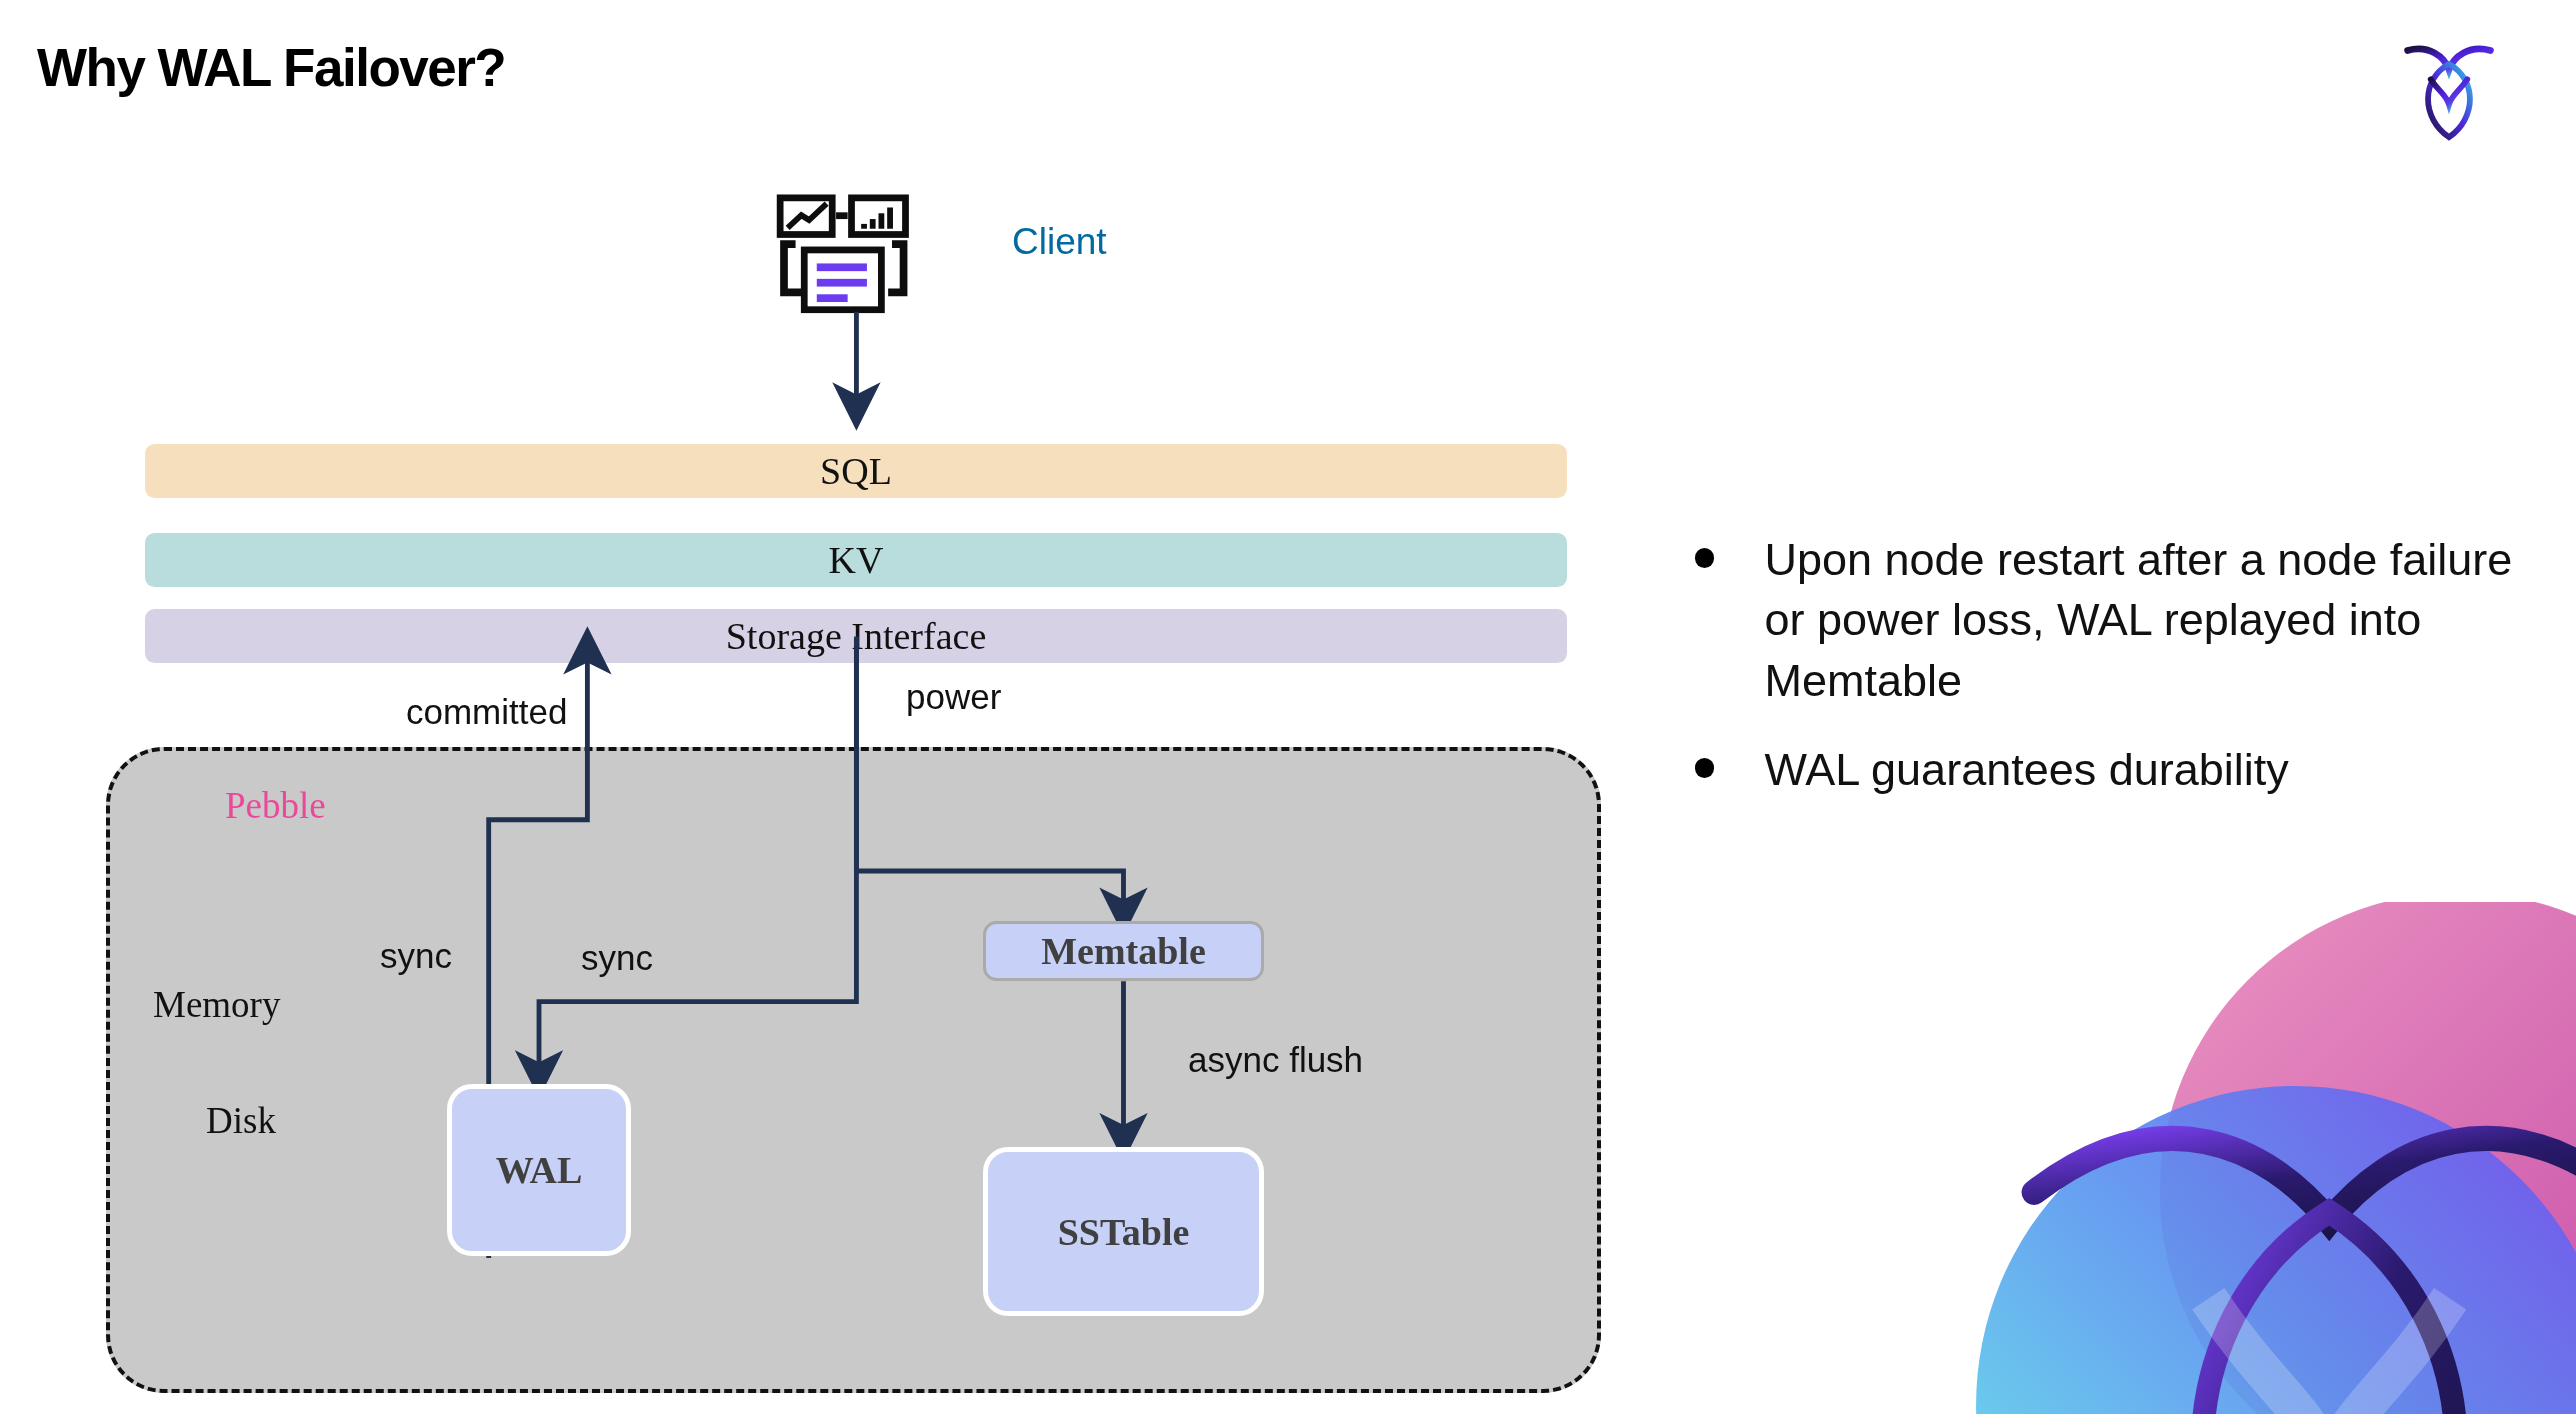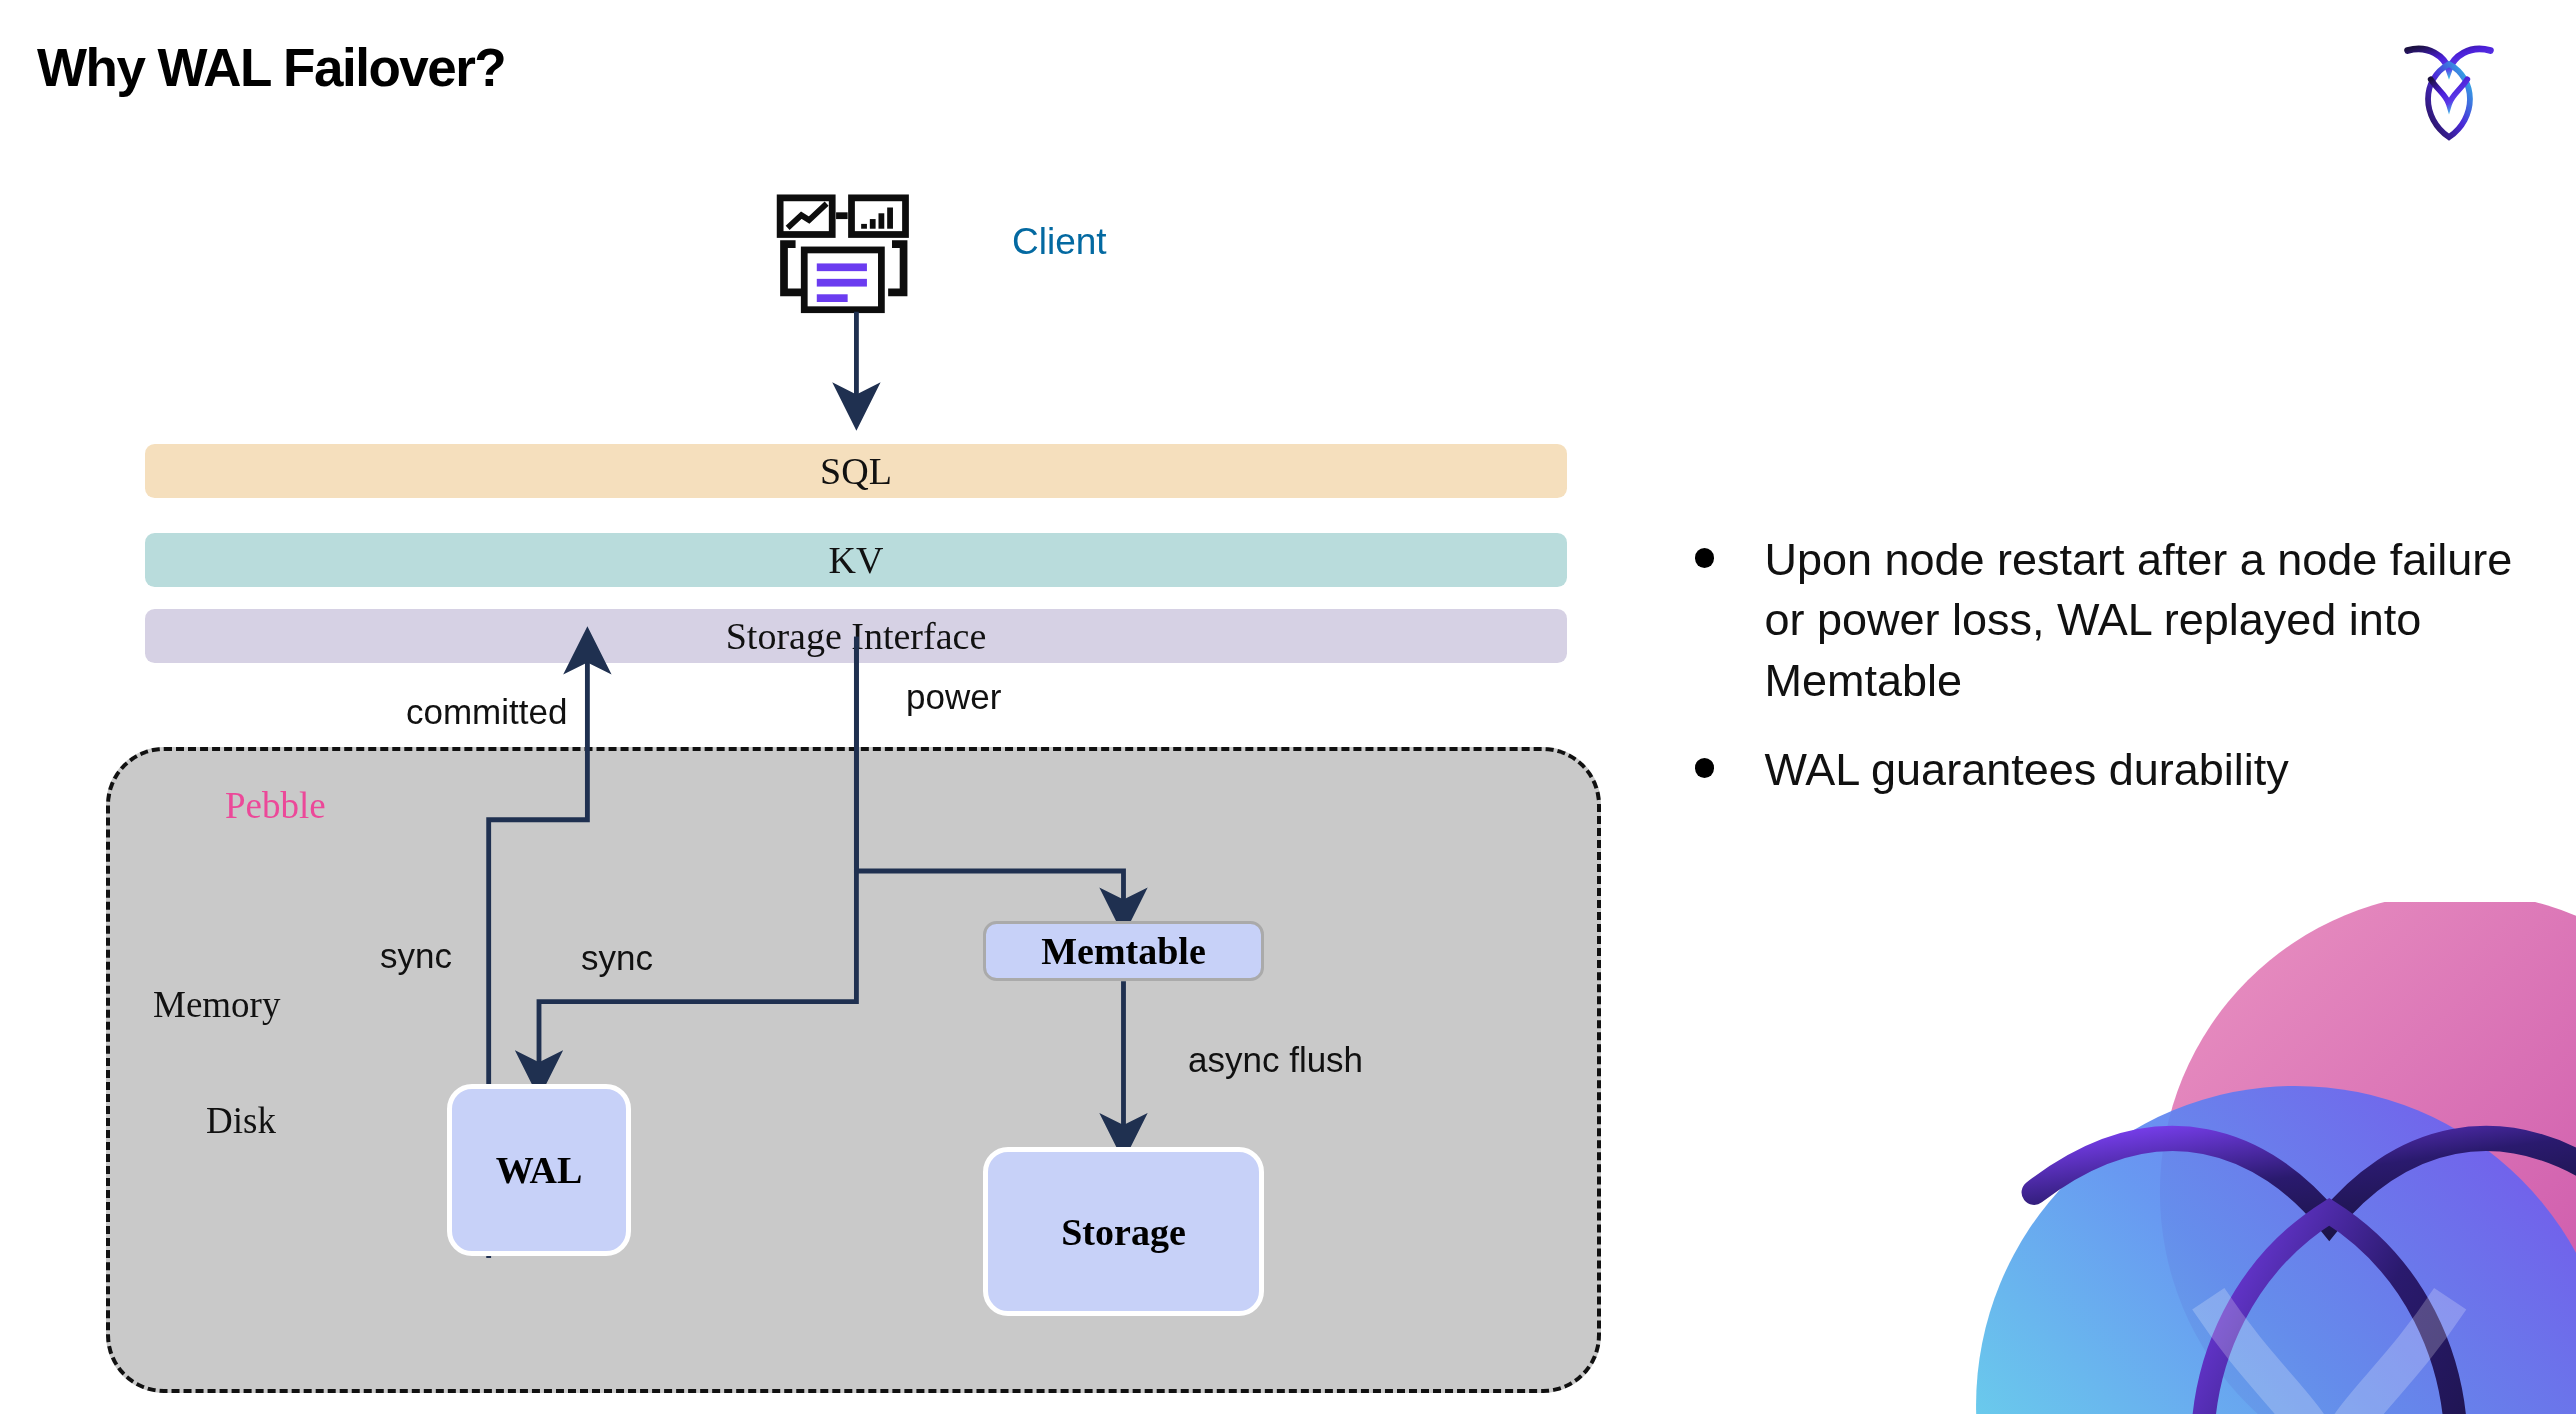"Memtable" .node-box { color: #000000 -> #404040 }
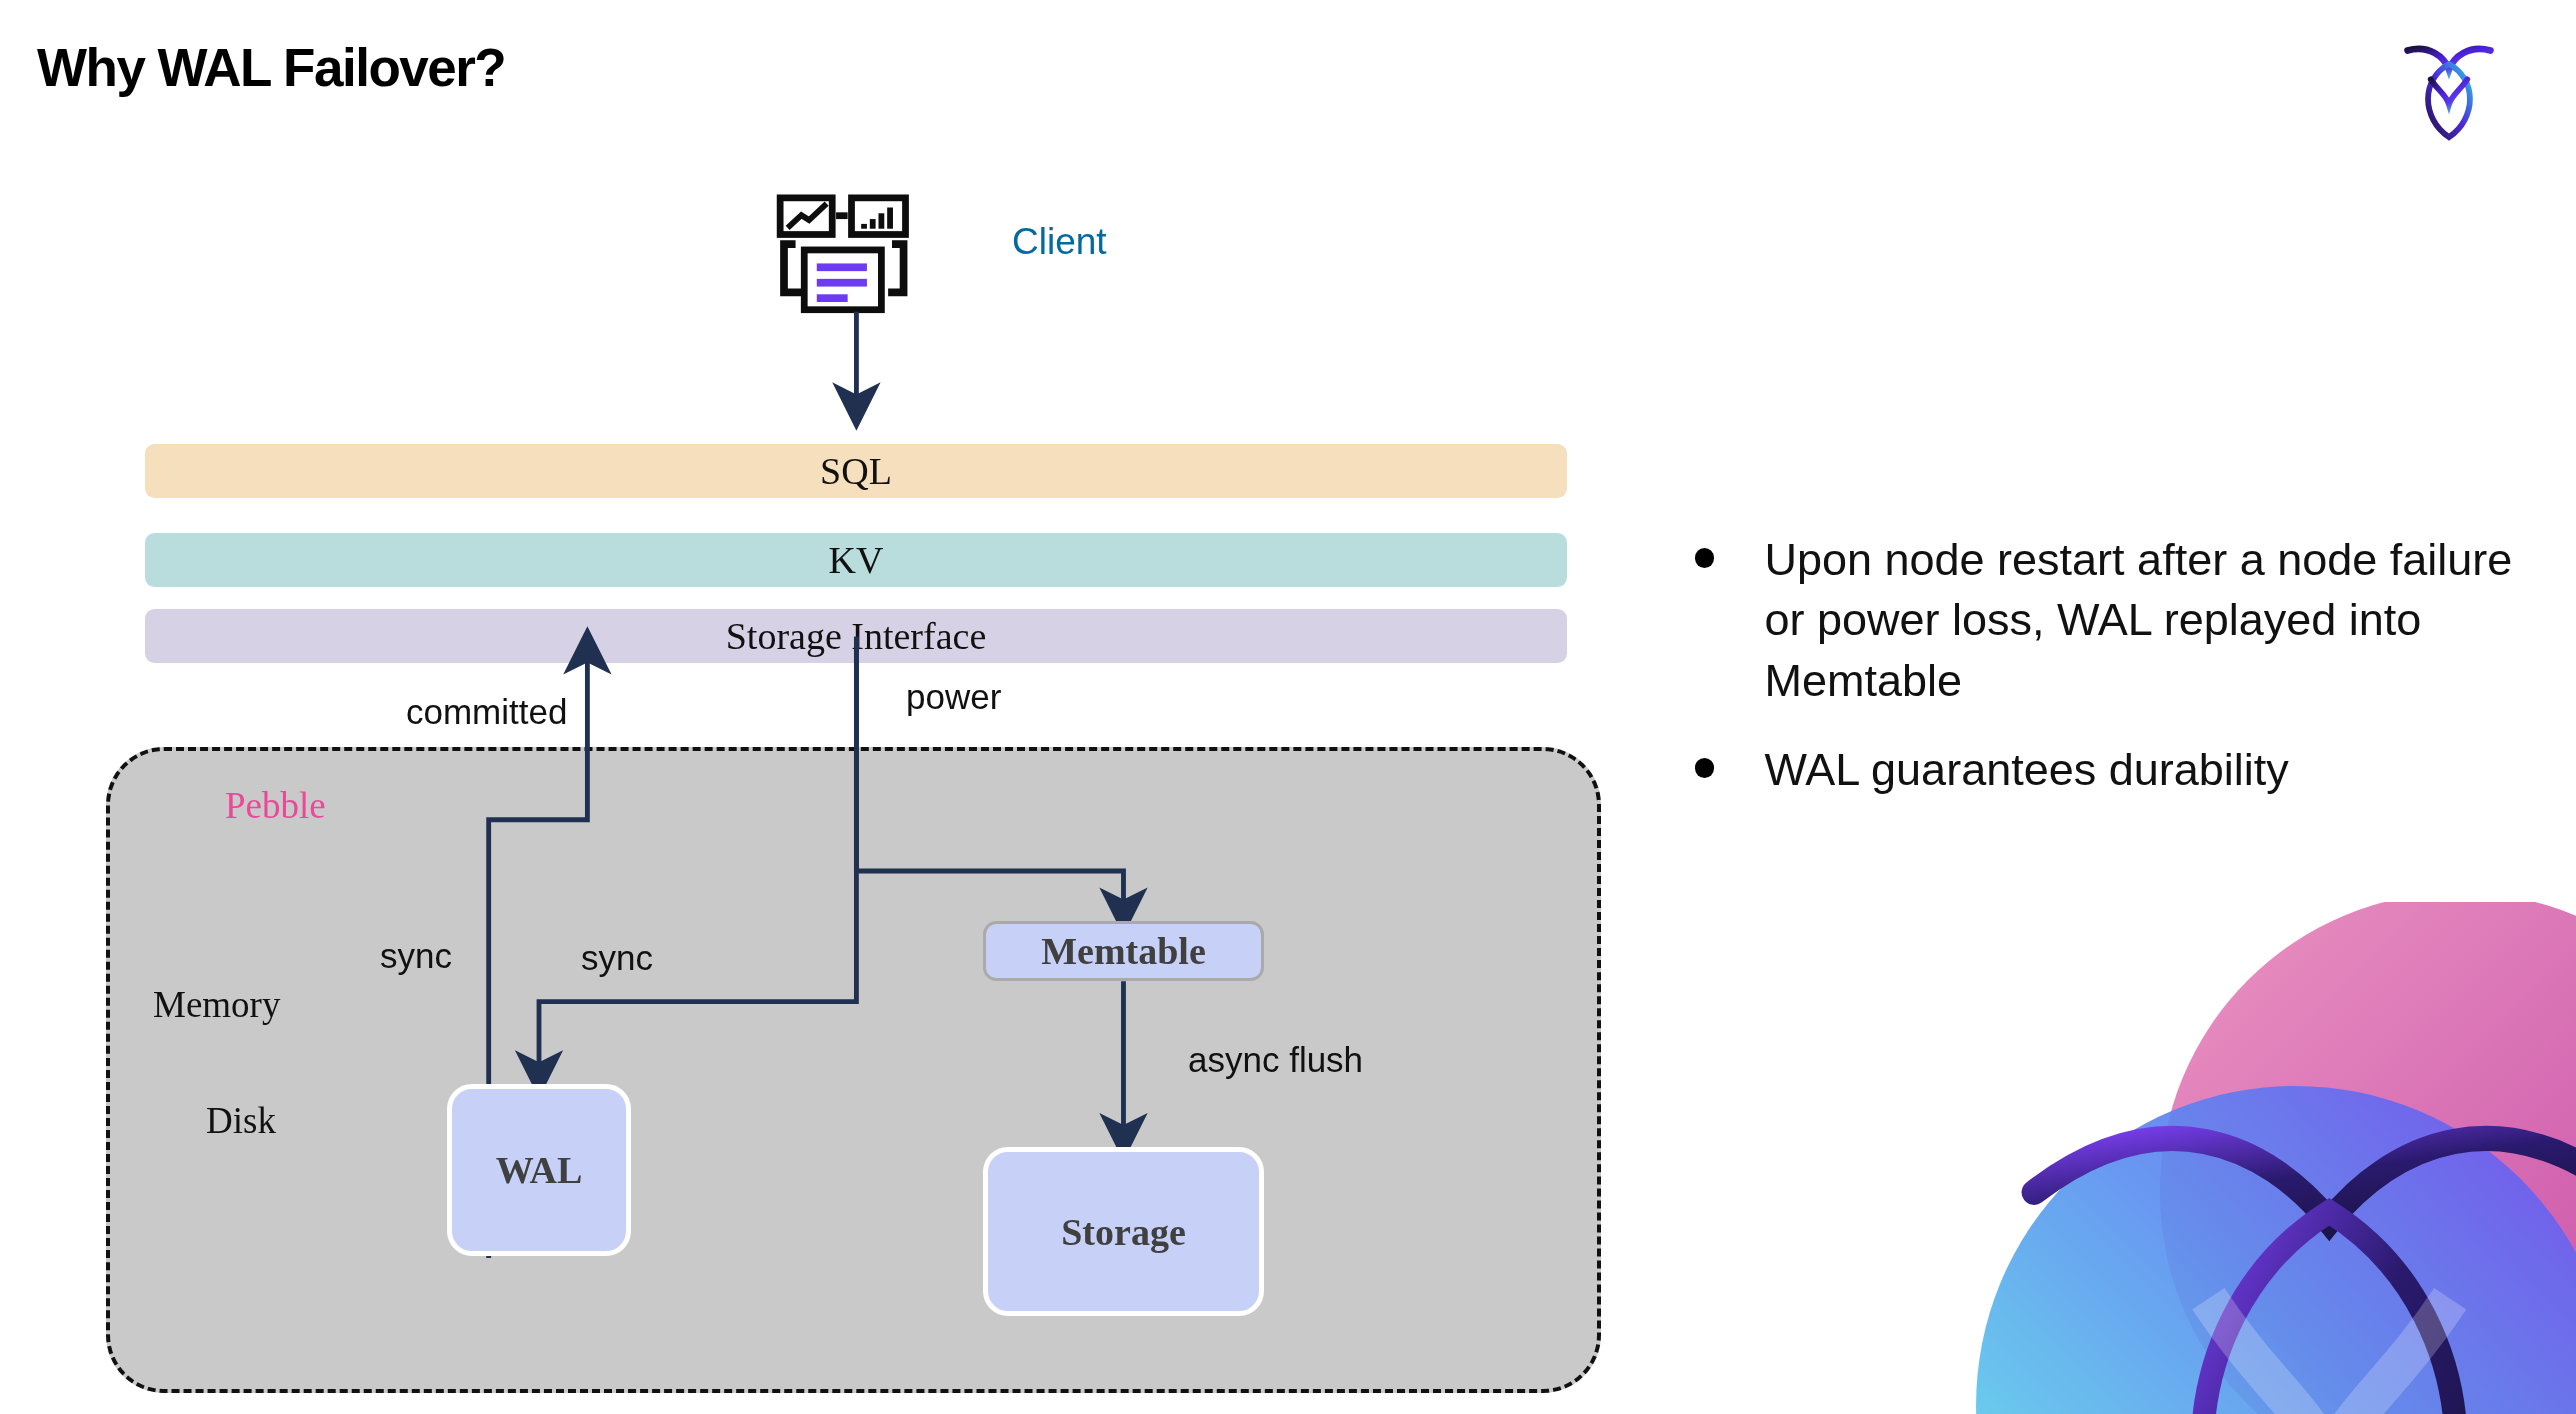"Storage" span { text: Storage -> SSTable }
